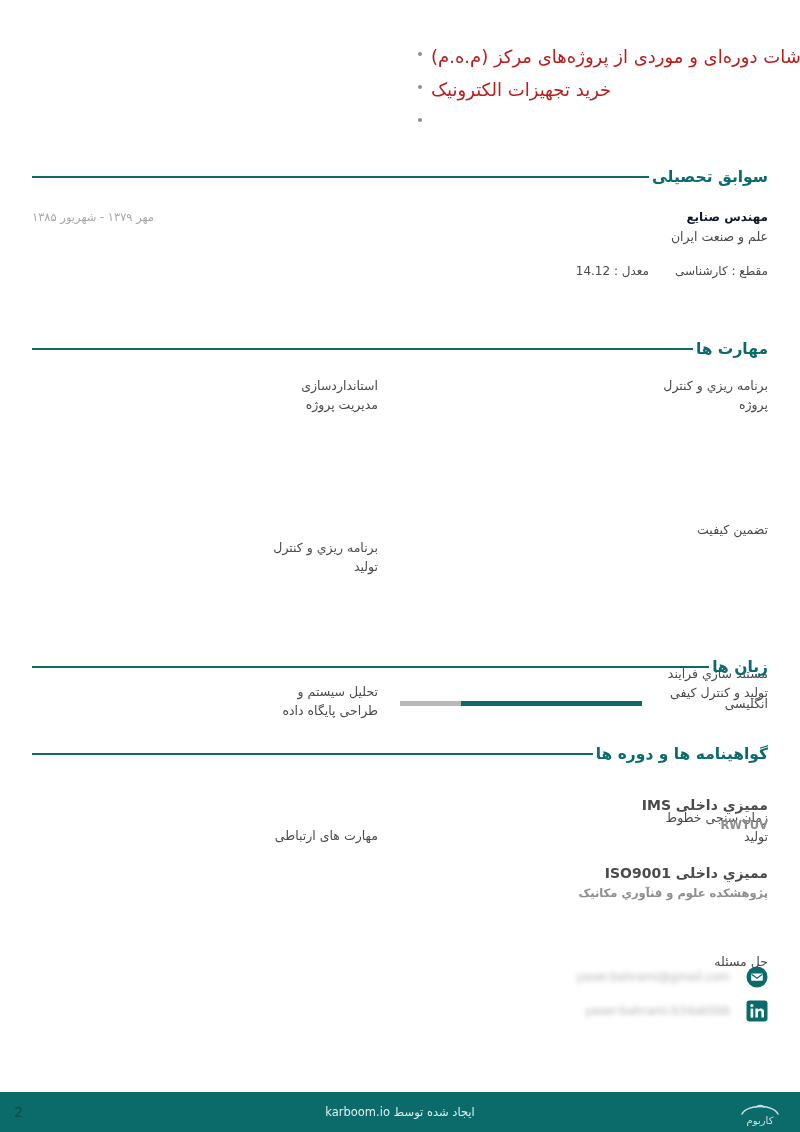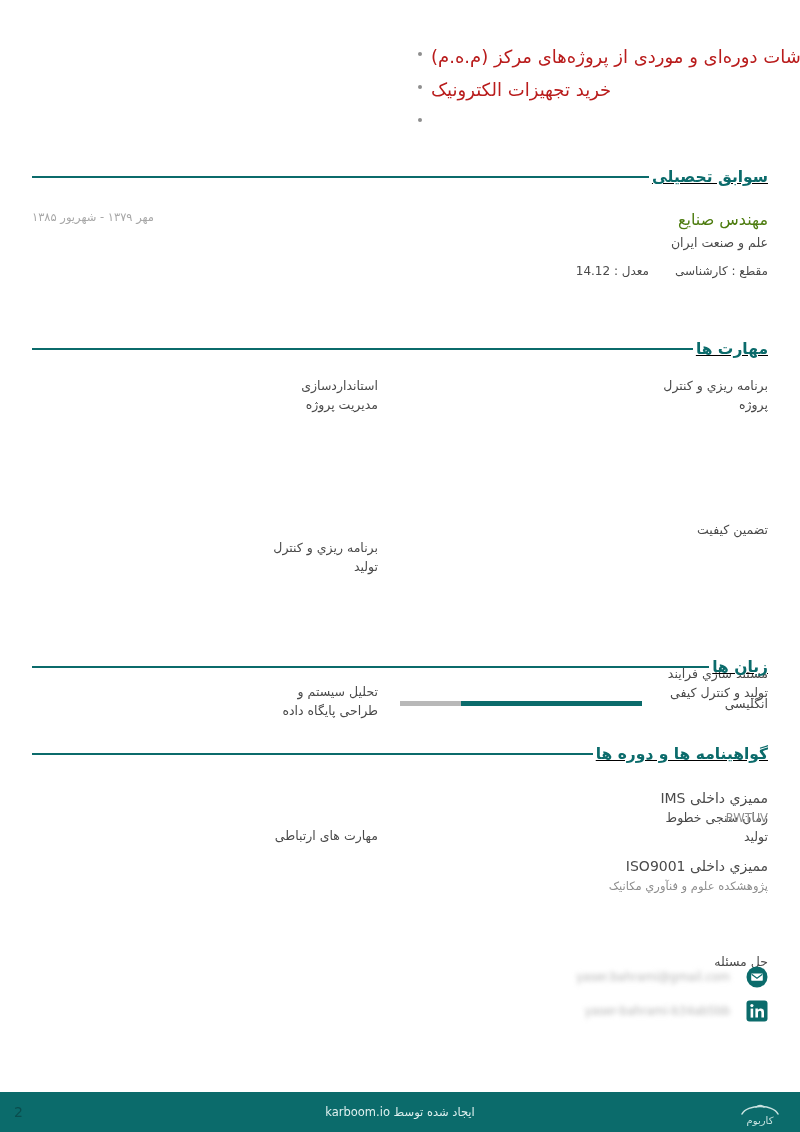"سوابق تحصیلی" .sec-head { text-decoration: underline -> none }
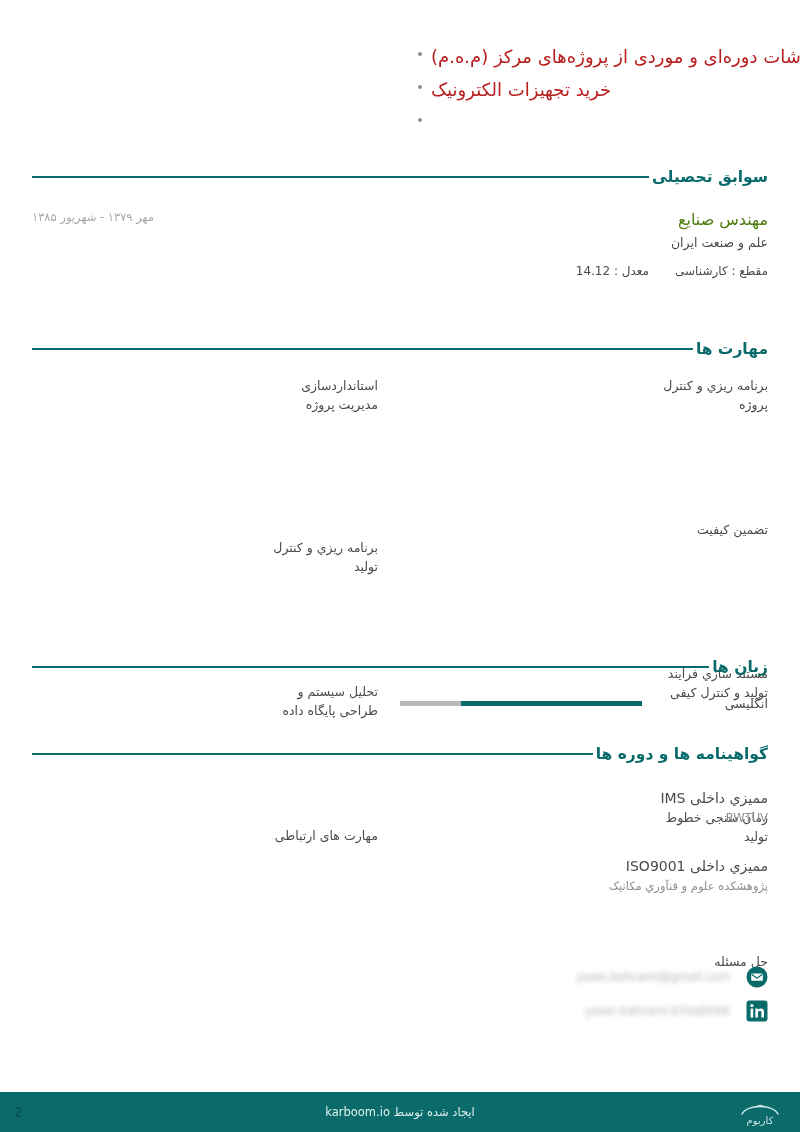"مهندس صنایع" .edu-degree { color: #4d7c0f -> #0f172a; font-size: 16px -> 12px; font-weight: normal -> bold }
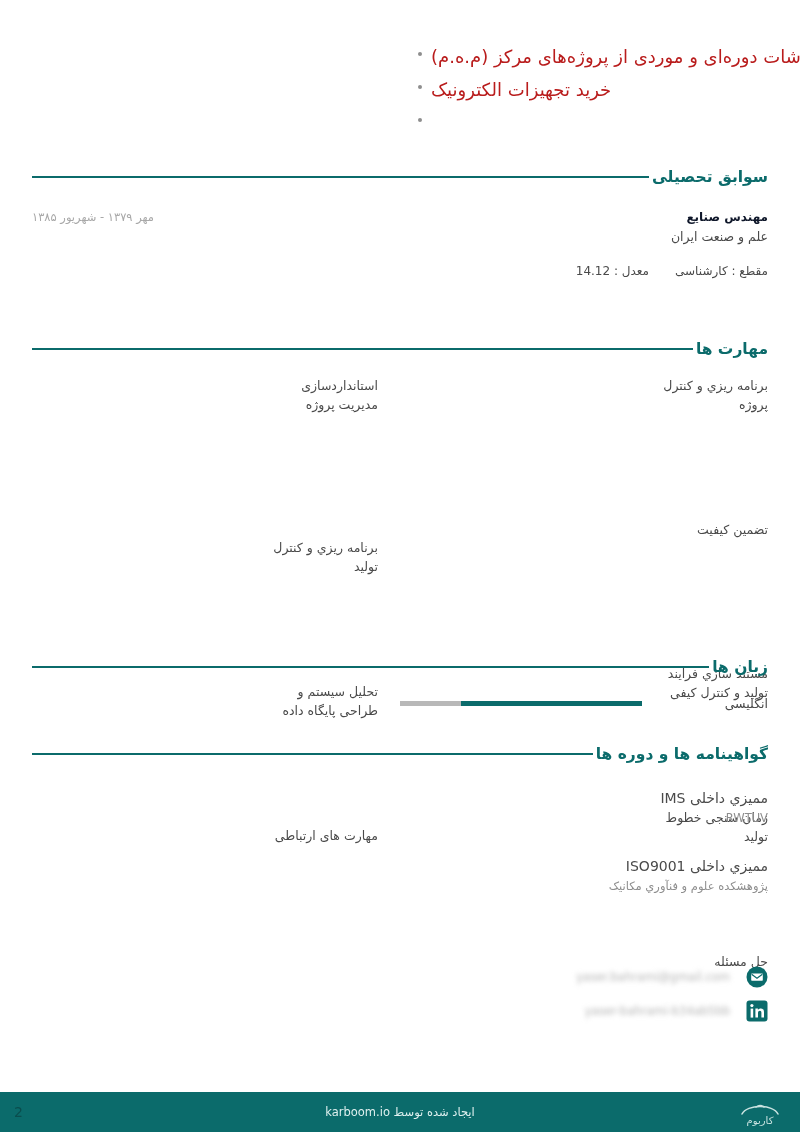"ممیزي داخلی IMS" .cert-list { font-weight: none -> bold; margin-top: 24px -> 31px }
